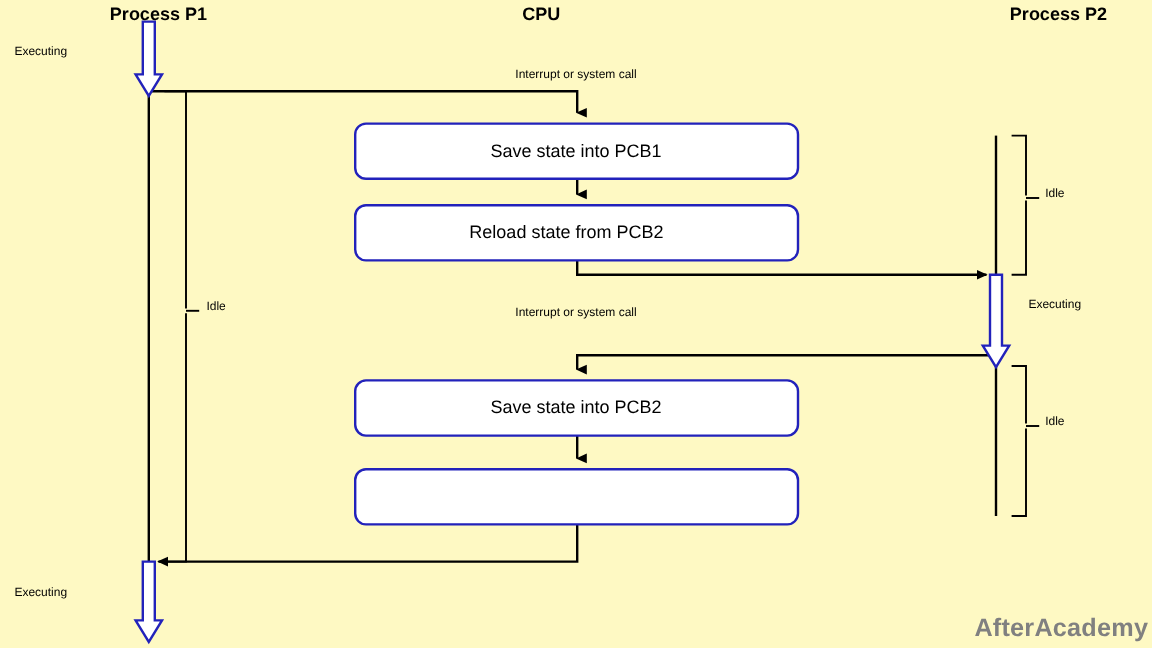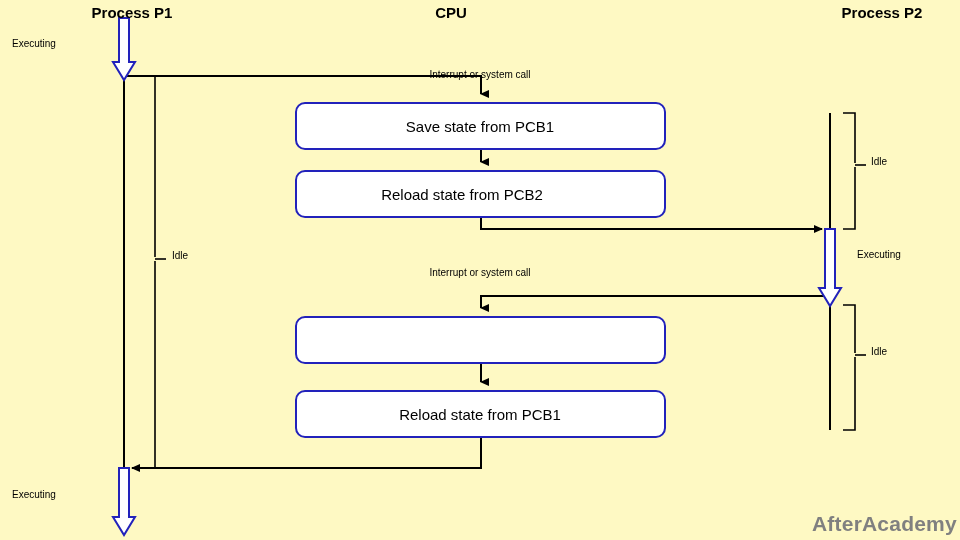"Interrupt or system call" .lbl.ctr { margin-top: 12px -> none }
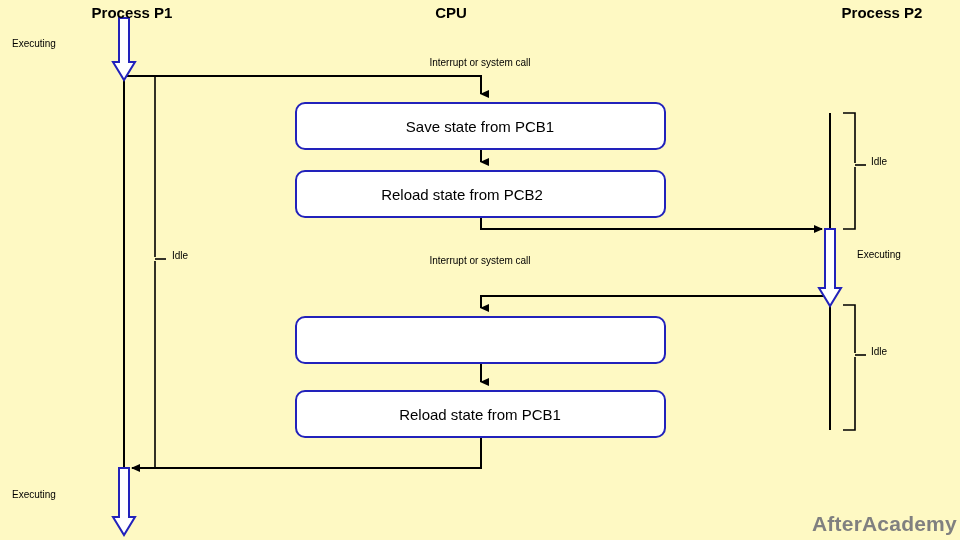"Save state from PCB1" div.boxtext { text: from -> into }
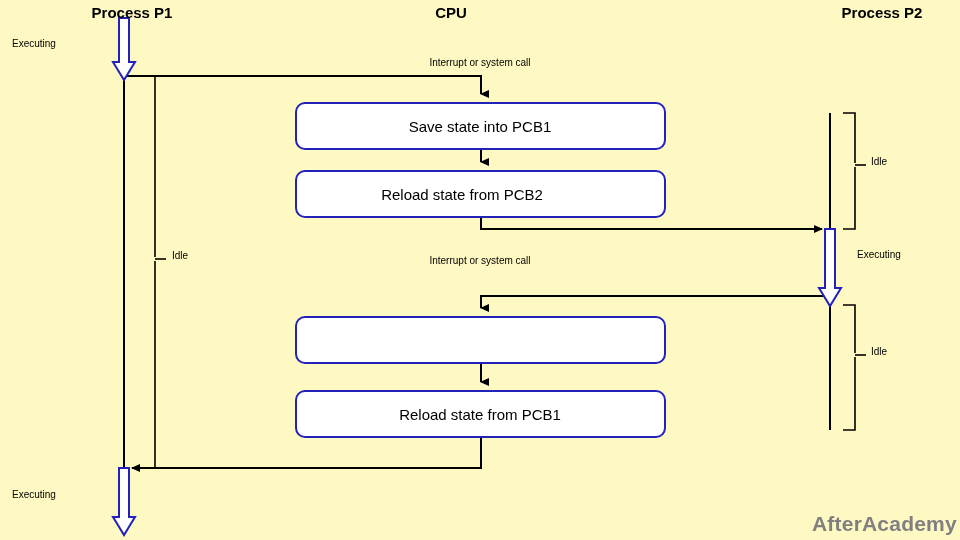"Reload state from PCB2" div.boxtext { left: 462px -> 472px }
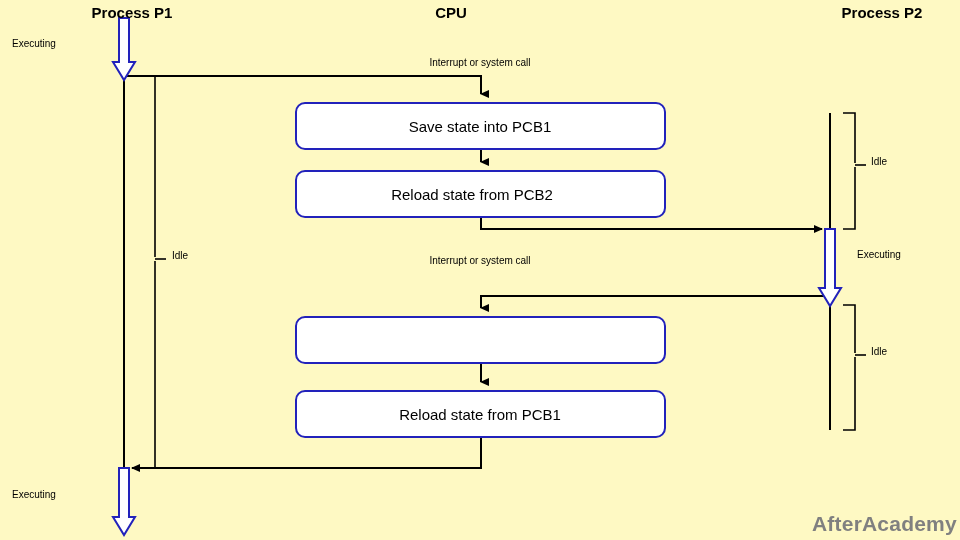"Save state into PCB2" div.boxtext { html: none -> <div>Save state into PCB2</div> }
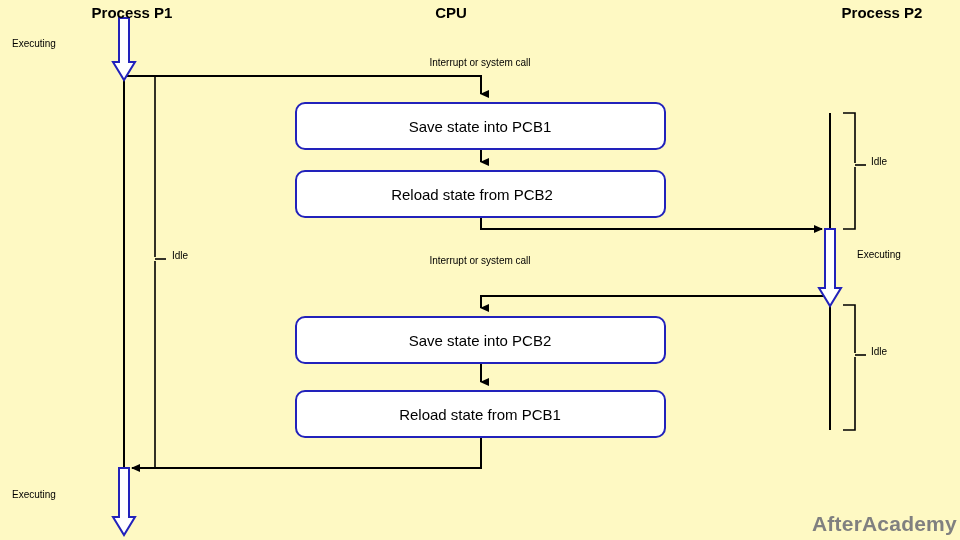"Reload state from PCB1" div.boxtext { html: <div>Reload state from PCB1</div> -> none }
